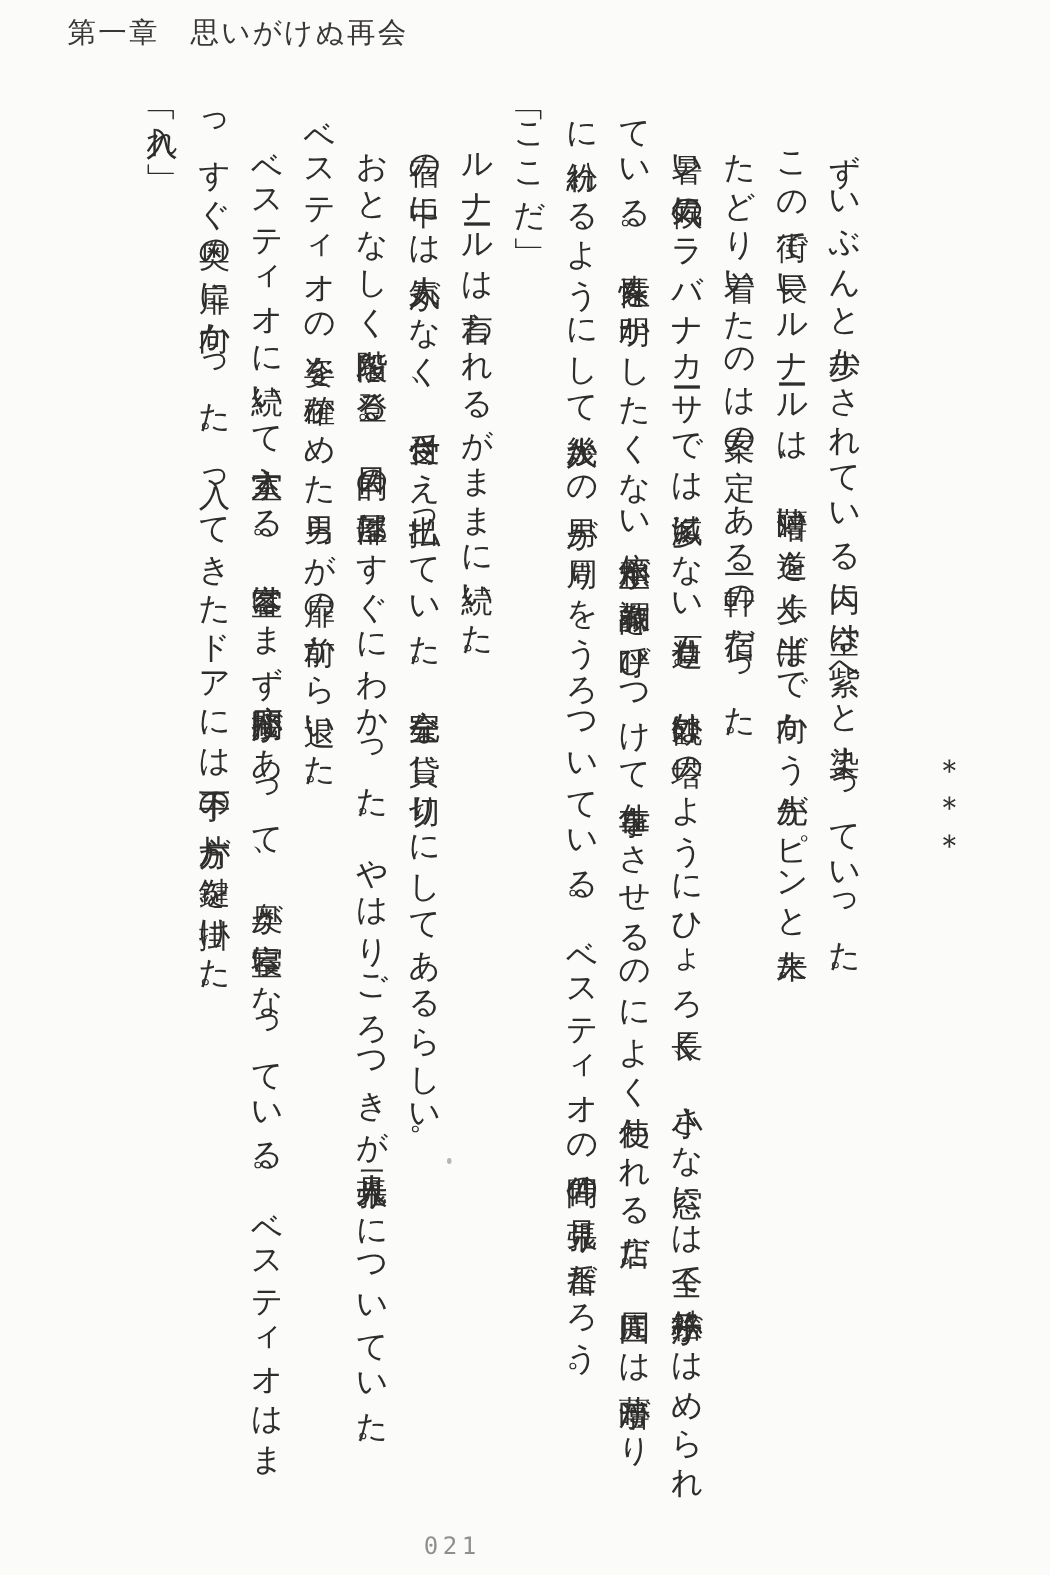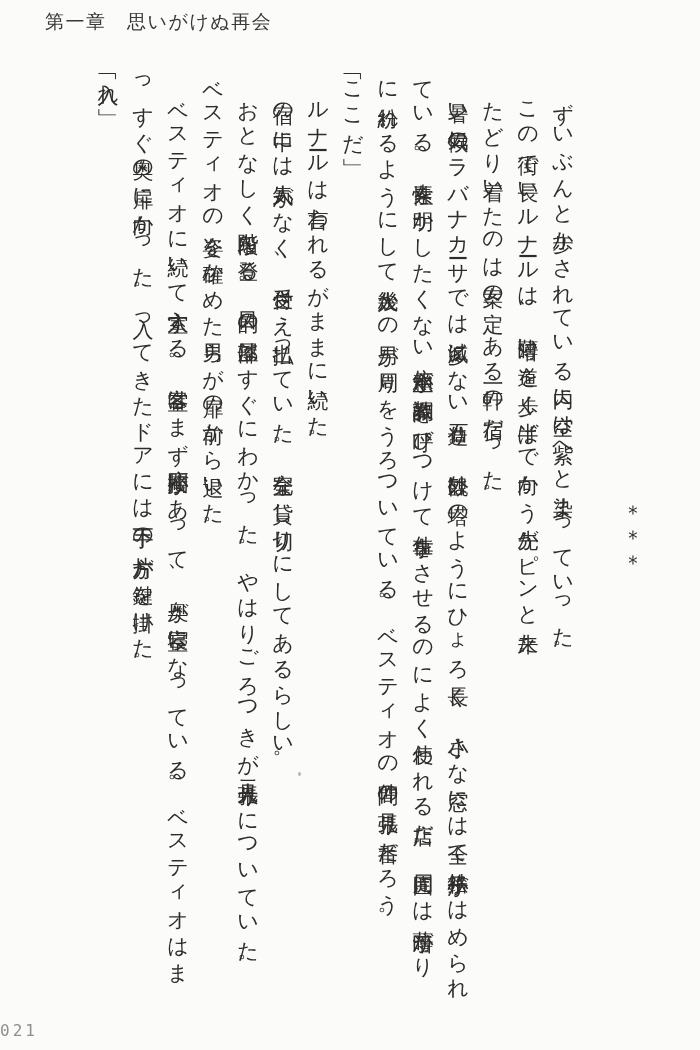"021" .page-number { text-align: none -> center }
